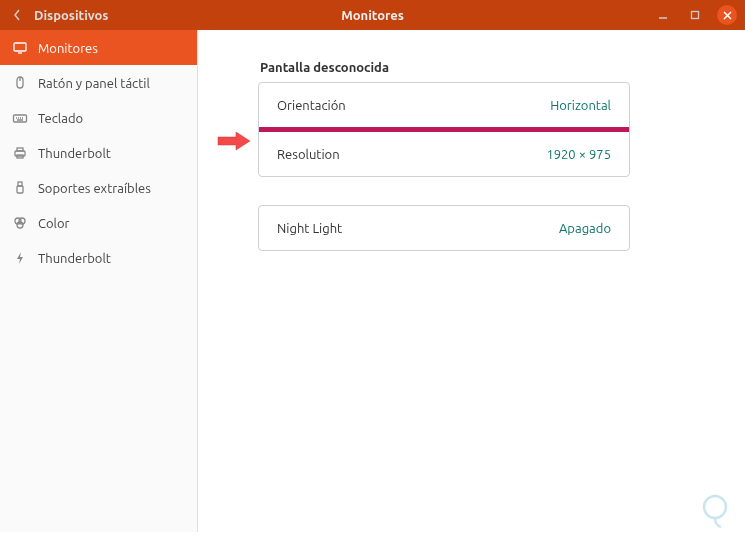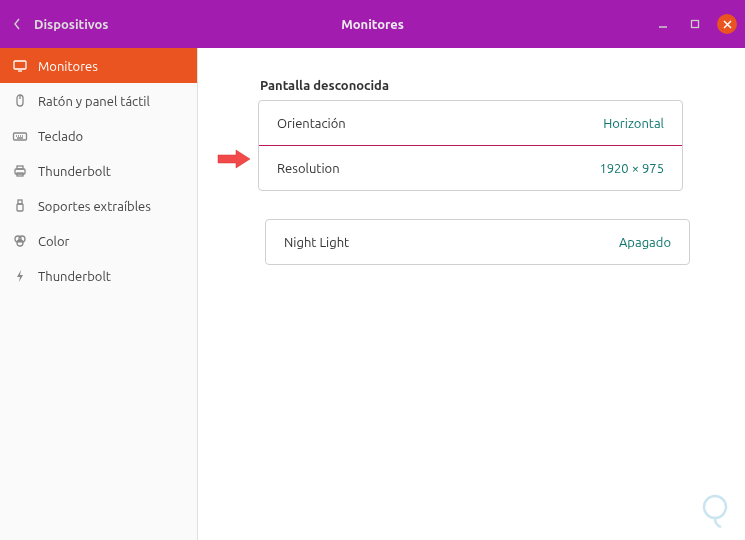"Dispositivos" .titlebar { background: #a21caf -> #c2410c; height: 48px -> 30px }
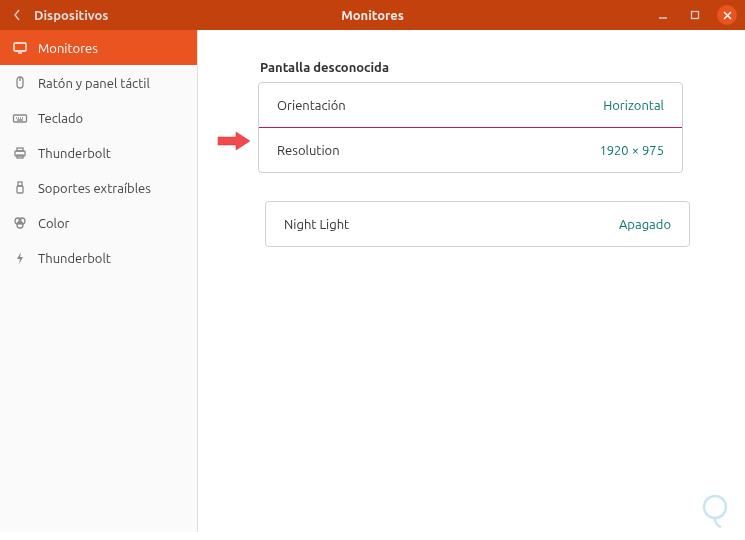"Orientación" .panel { width: 425px -> 372px }
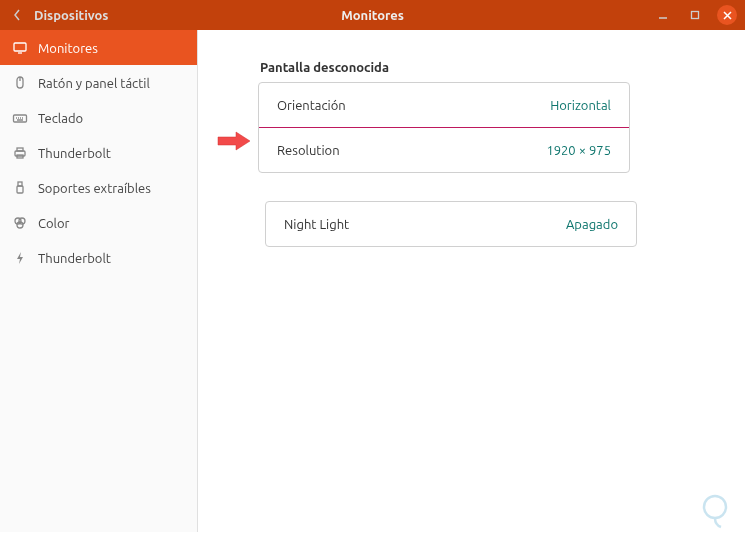"Resolution" .row + .row { border-top: 1px solid #be185d -> 5px solid #be185d }
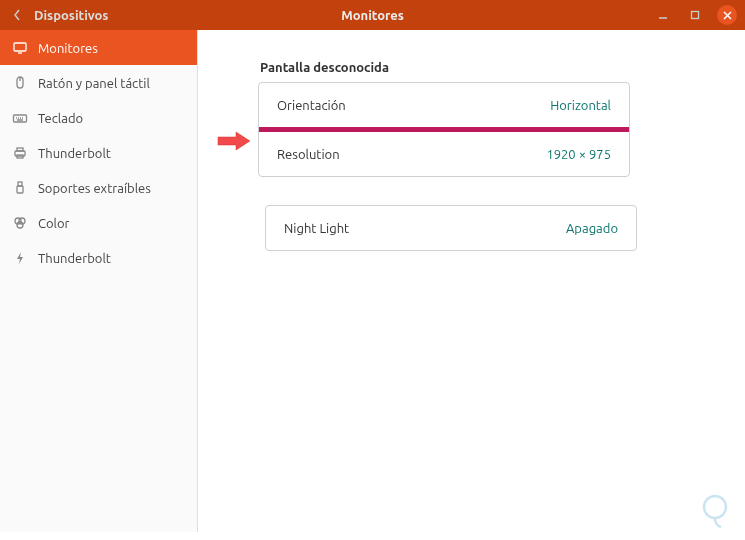"Night Light" .panel + .panel { margin-left: 7px -> none }
